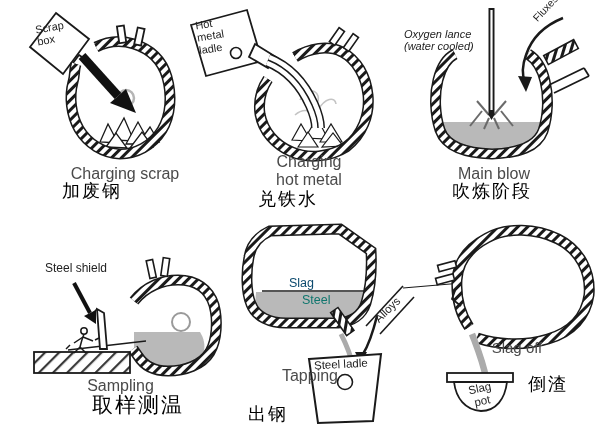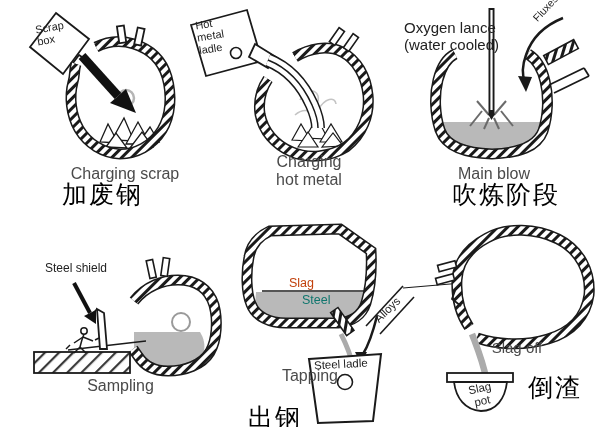"Oxygen lance (water cooled)" div.lbl { font-size: 15px -> 11px; font-style: none -> italic; top: 20px -> 28px }
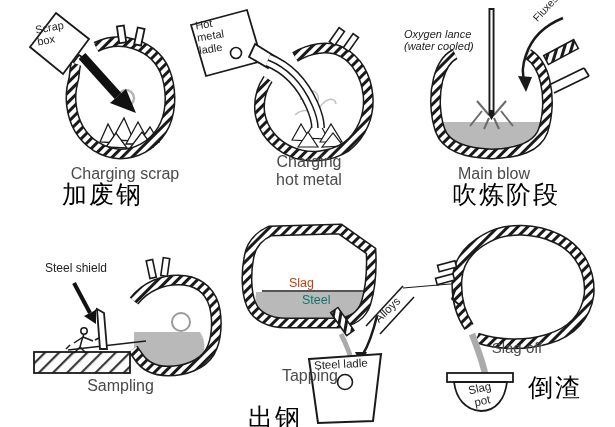"加废钢" .stage-zh { font-size: 25px -> 18px }
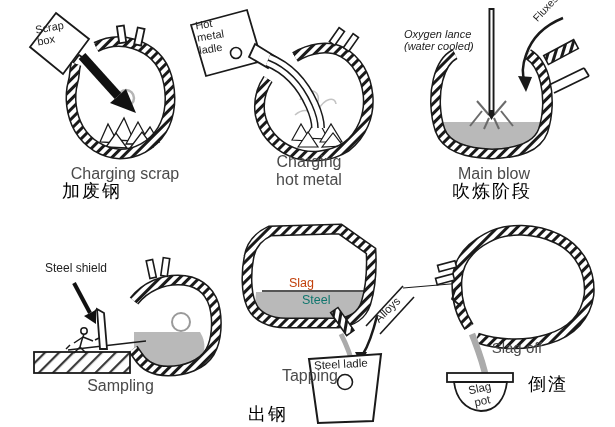"兑铁水" div.lbl { html: none -> <div>兑铁水</div> }
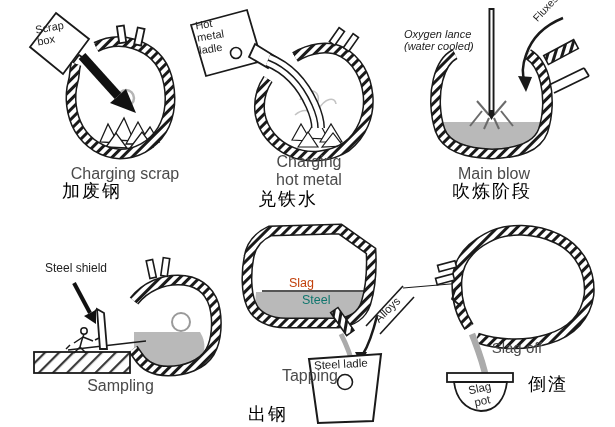"Slag" div.lbl { color: #c2410c -> #0c4a6e }
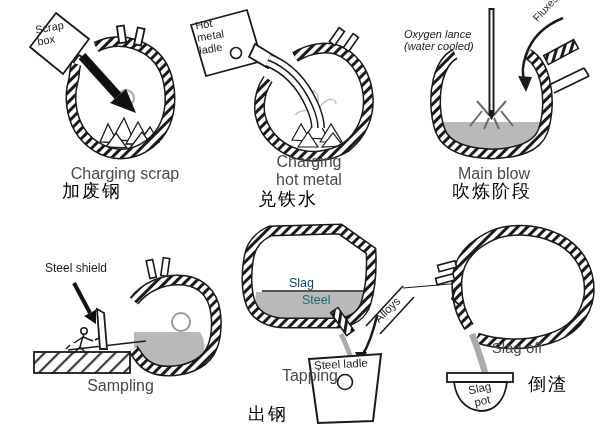"取样测温" div.lbl { html: none -> <div>取样测温</div> }
